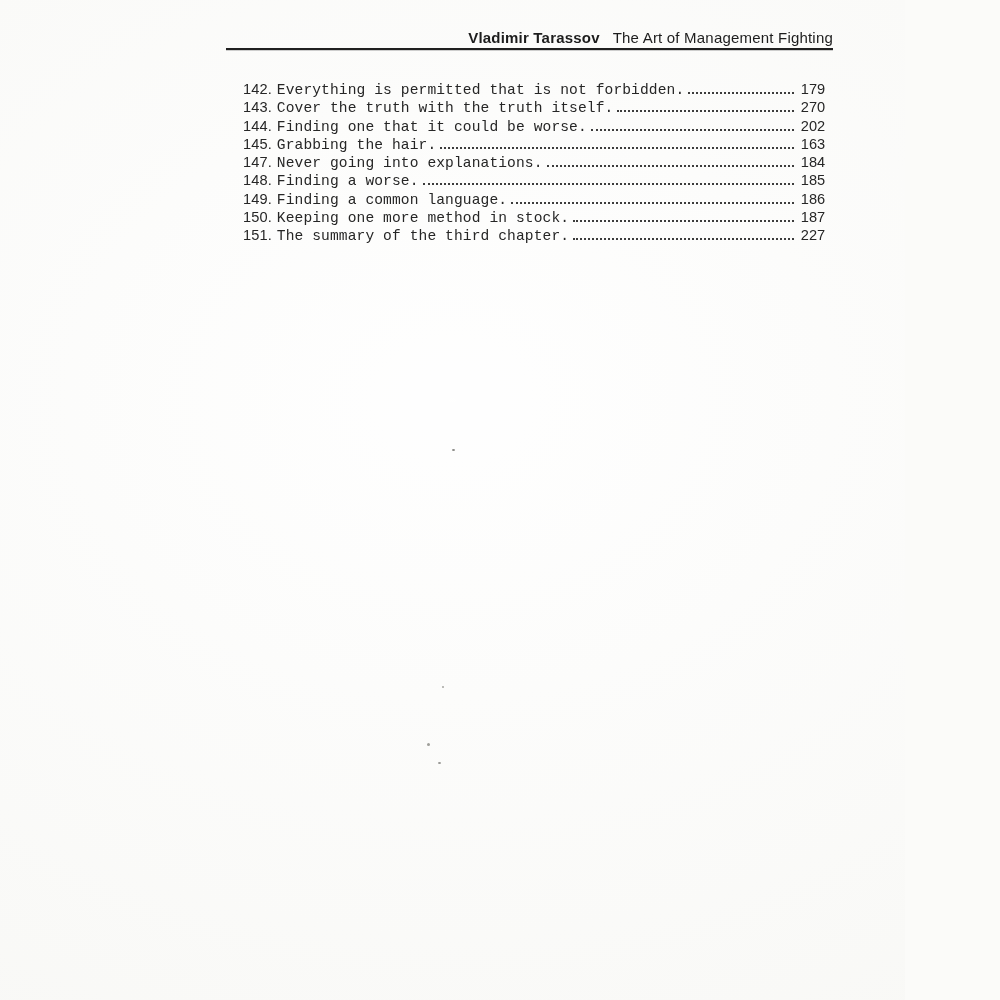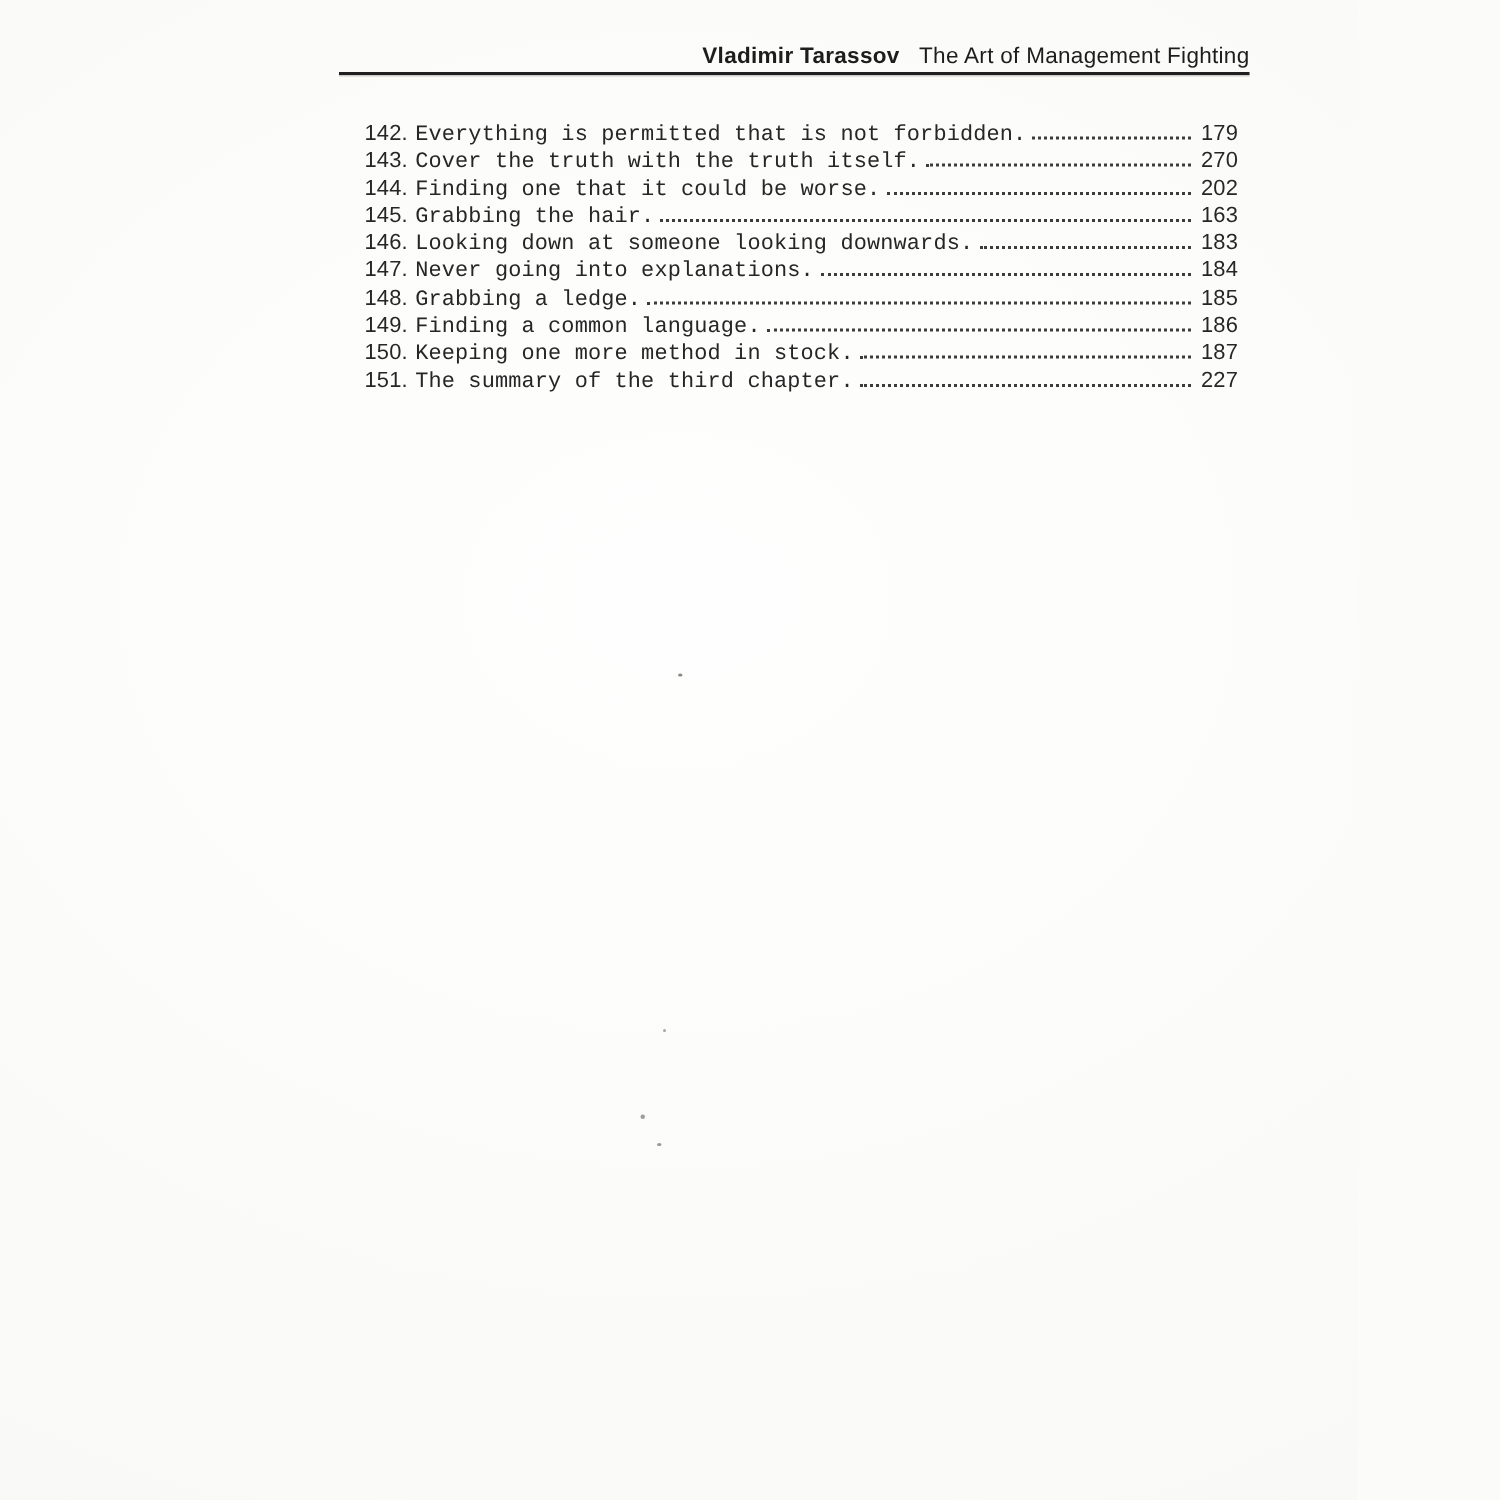"146." div.toc-row { html: <div> <span>146.</span> <span>Looking down at someone looking downwards.</span> <span></span> <span>183</span> </div> -> none }
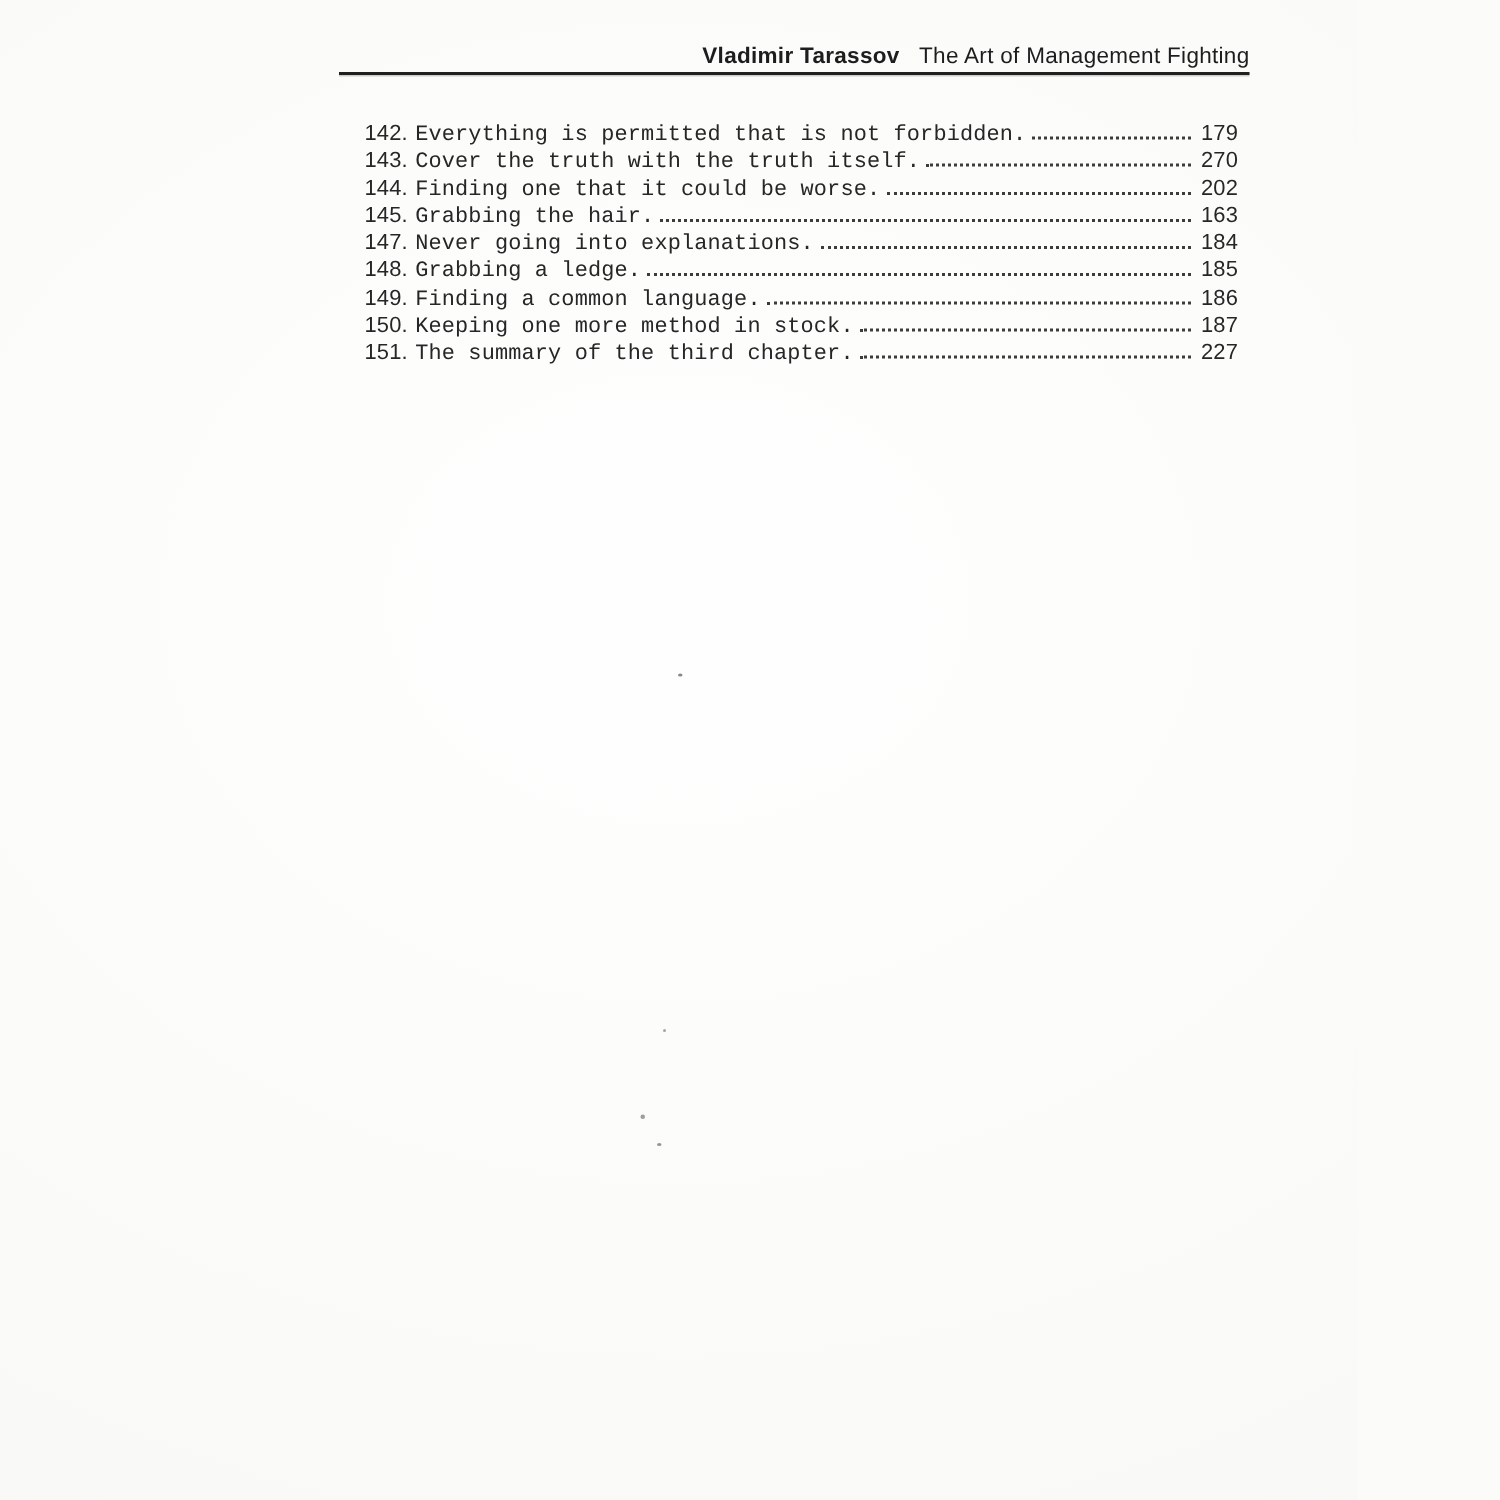"Grabbing a ledge." span.toc-title { text: Grabbing a ledge -> Finding a worse }
